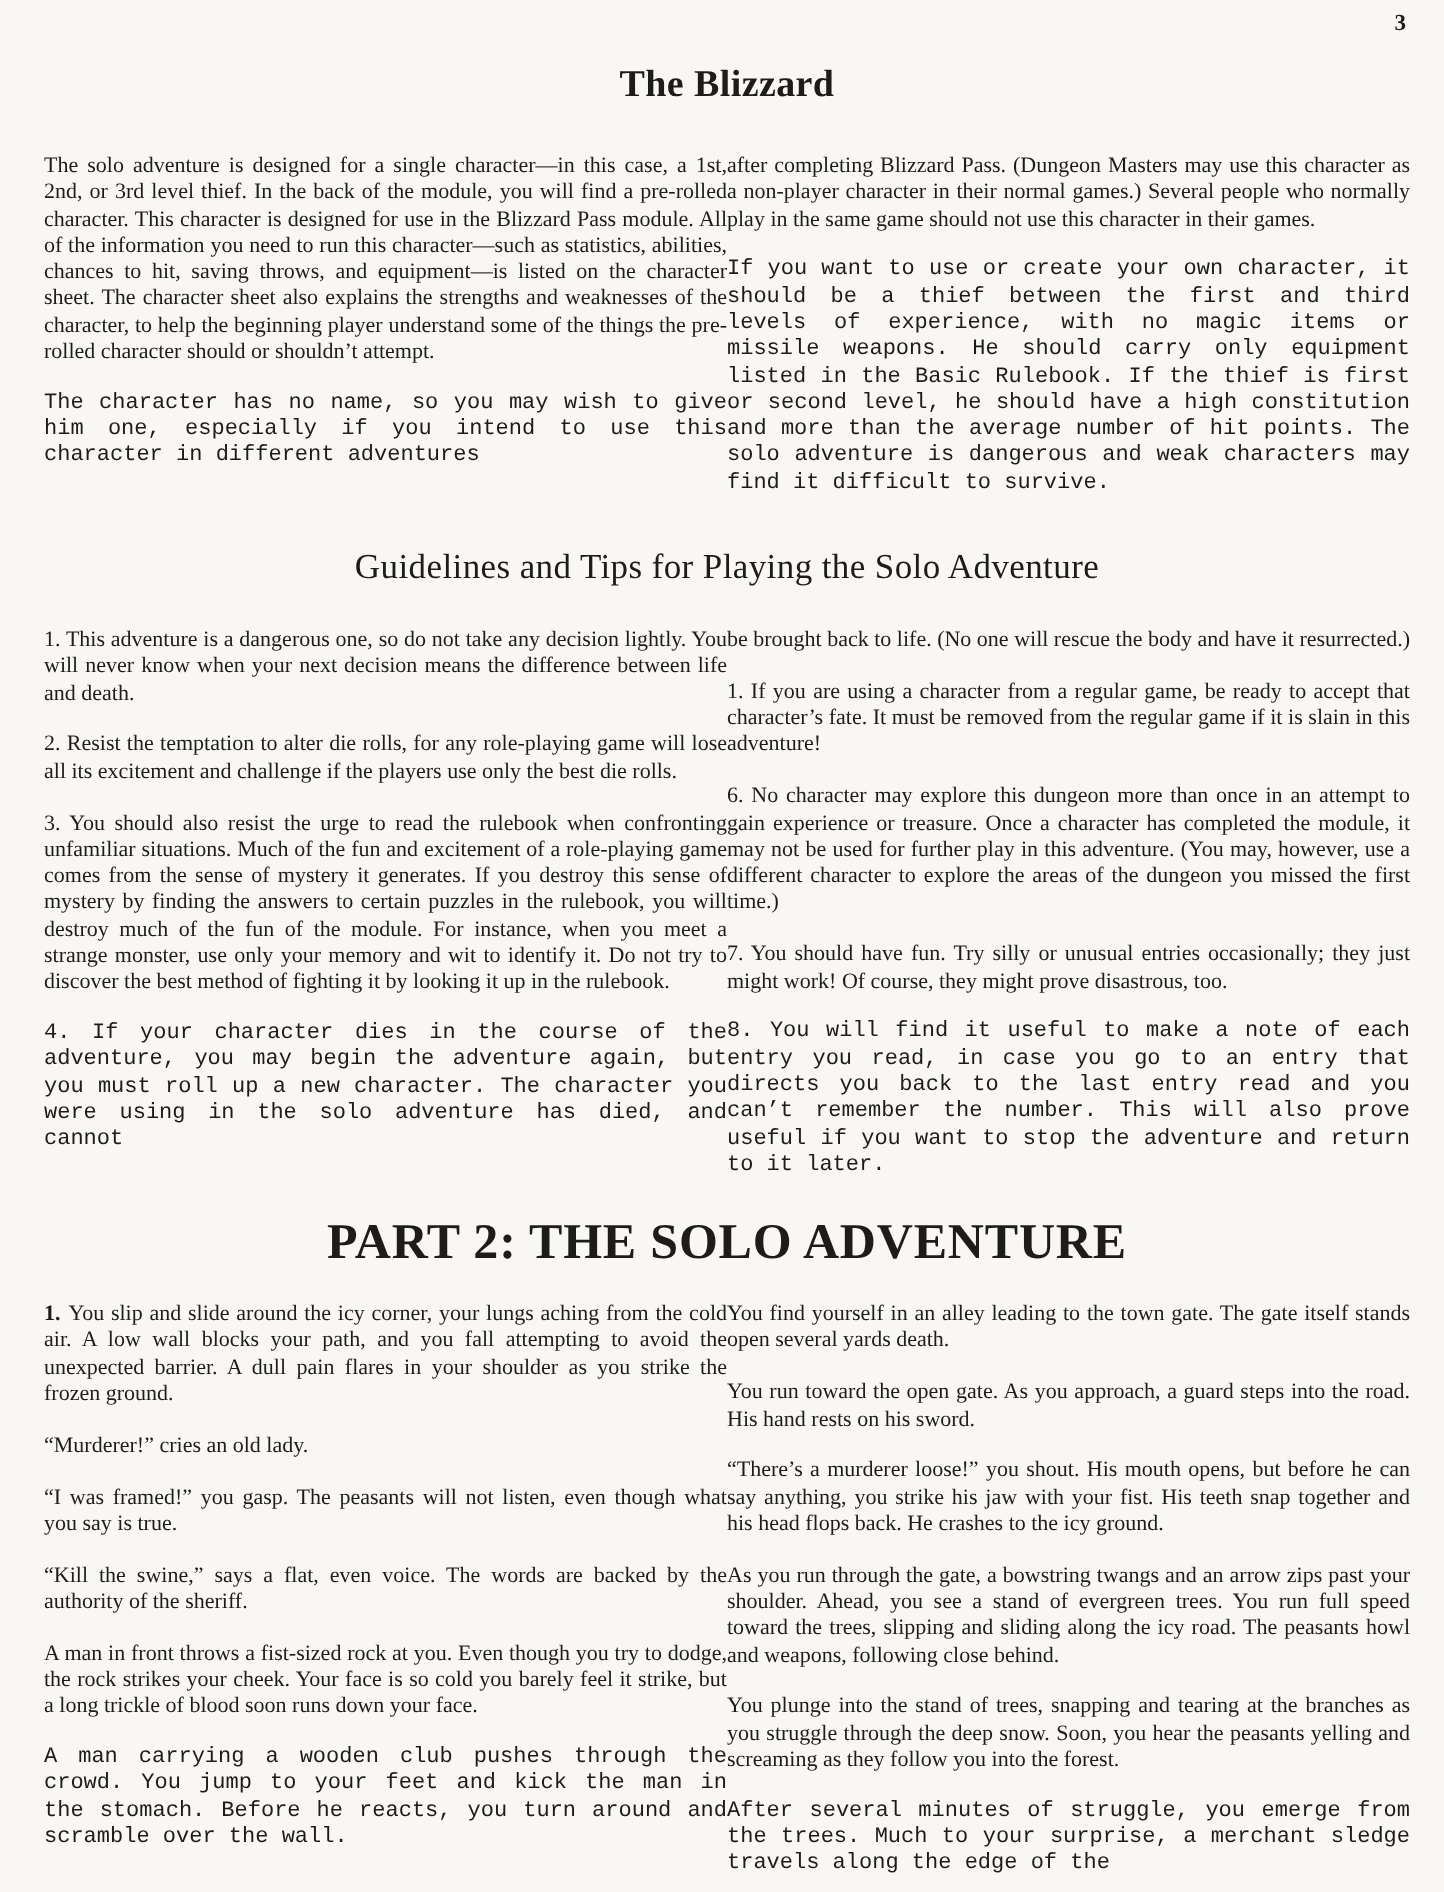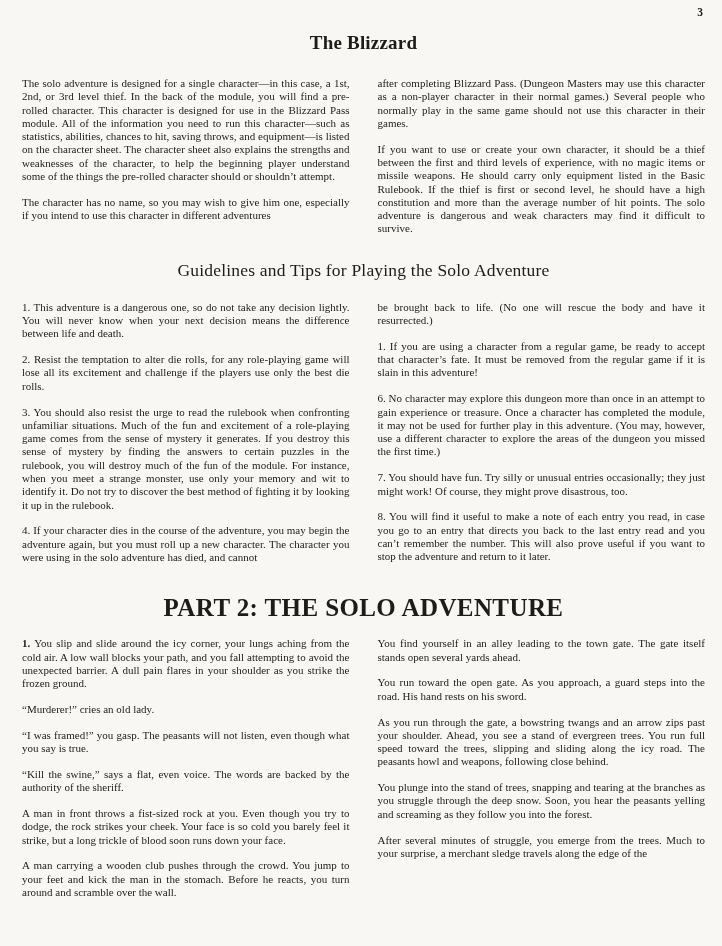"The solo adventure is designed" .two-col { gap: 28px -> none }
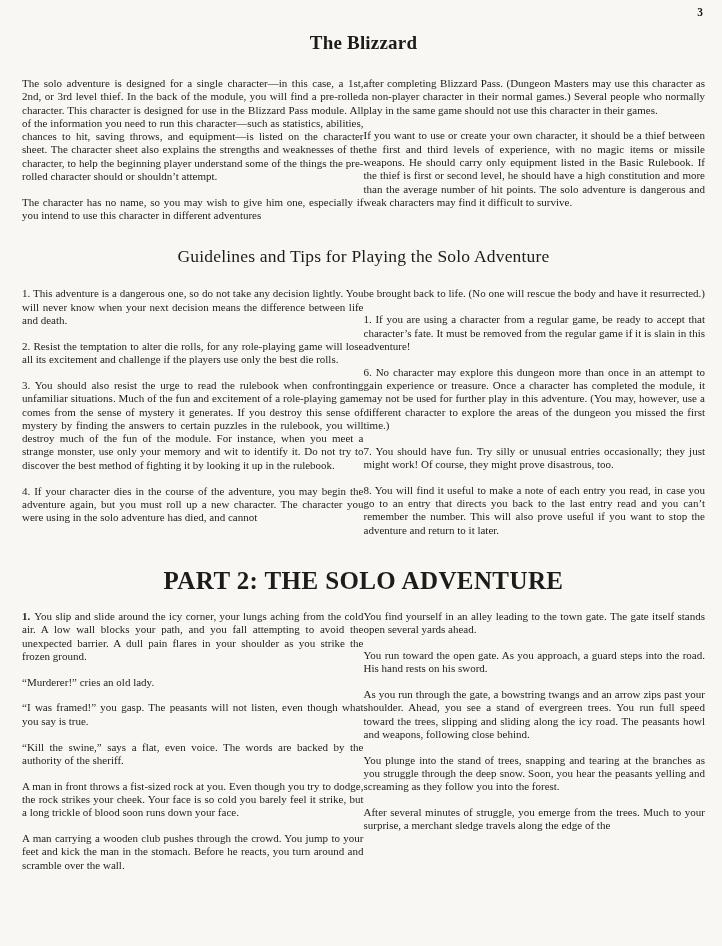"If you want to use" .col p:last-child { font-family: none -> Liberation Mono, monospace }
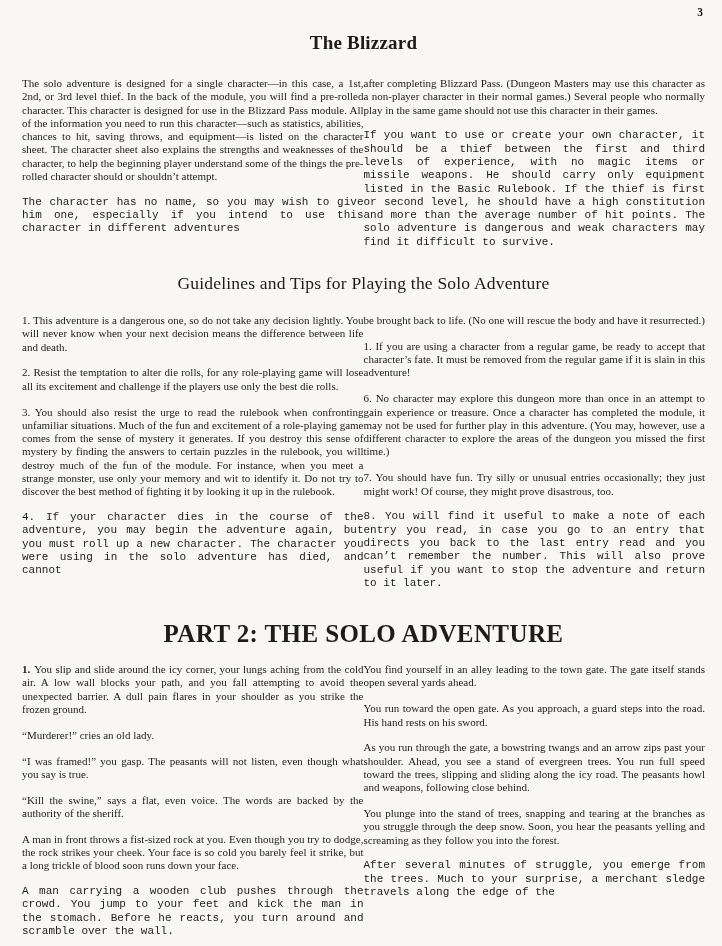"PART 2: THE SOLO ADVENTURE" h3.sec-title { margin: 30px 0 0 0 -> 18px 0 0 0 }
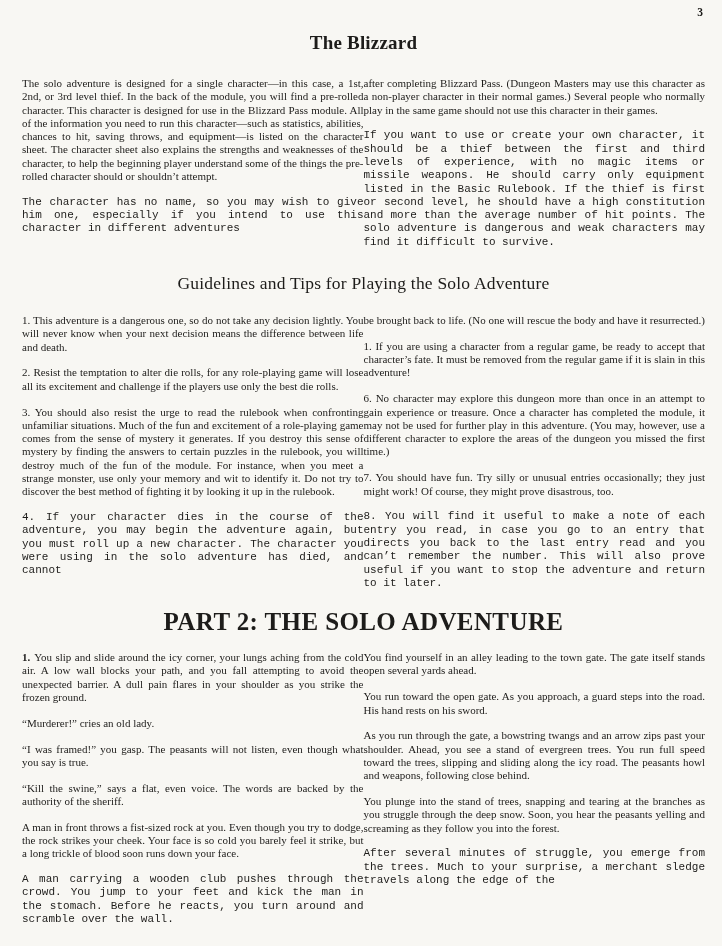"You find yourself in an" p { text: ahead -> death }
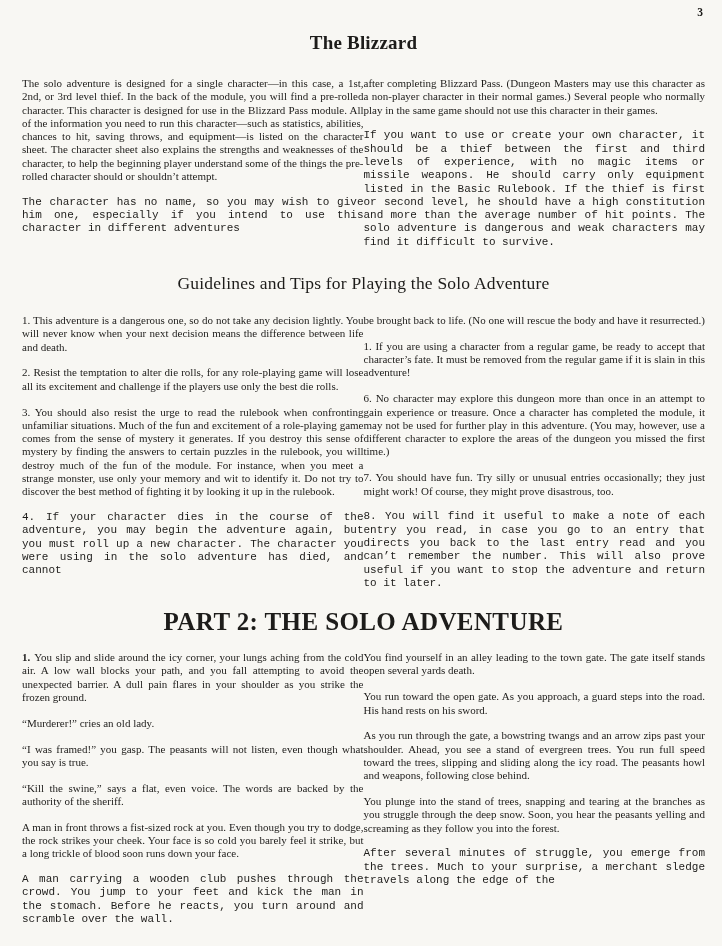"“There’s a murderer loose!” you" p { html: none -> <p>“There’s a murderer loose!” you shout. His mouth opens, but before he can say anything, you strike his jaw with your fist. His teeth snap together and his head flops back. He crashes to the icy ground.</p> }
